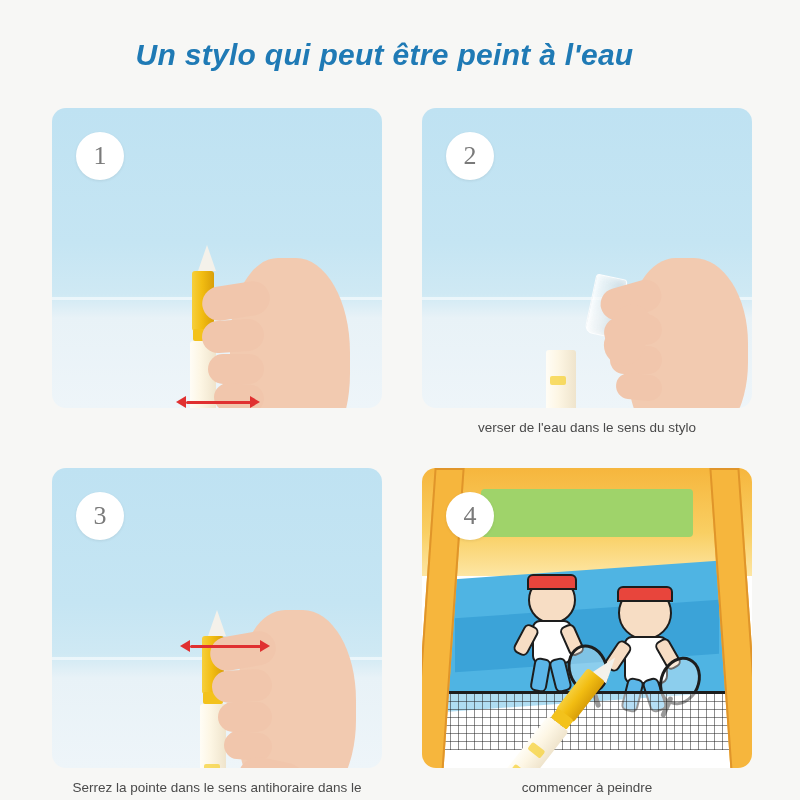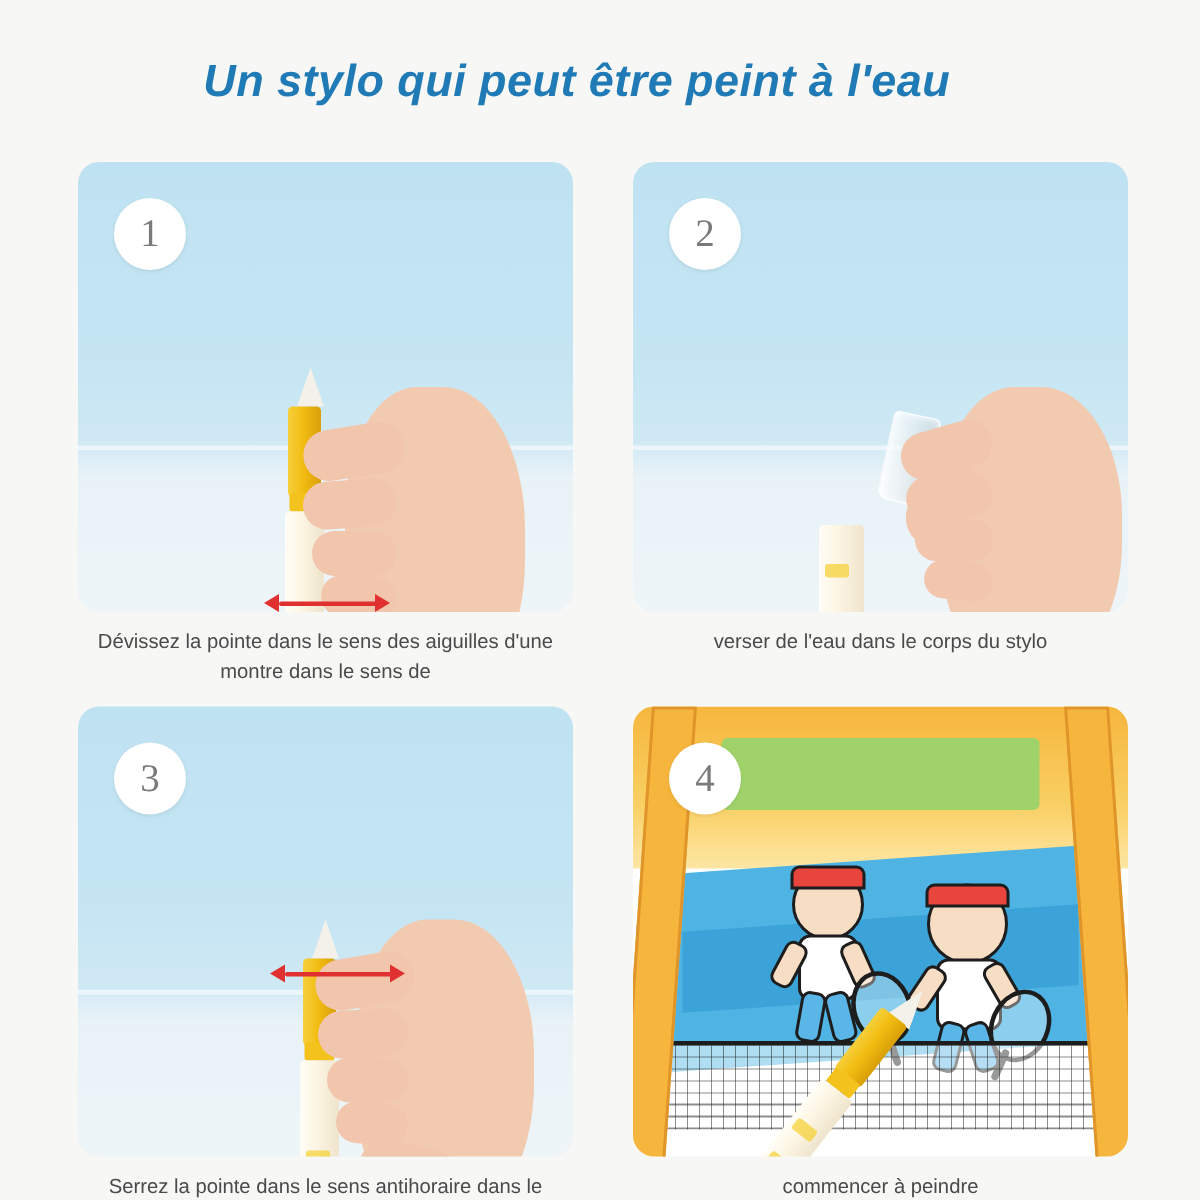"Dévissez la pointe dans le" div.caption { html: <div>Dévissez la pointe dans le sens des aiguilles d'une montre dans le sens de</div> -> none }
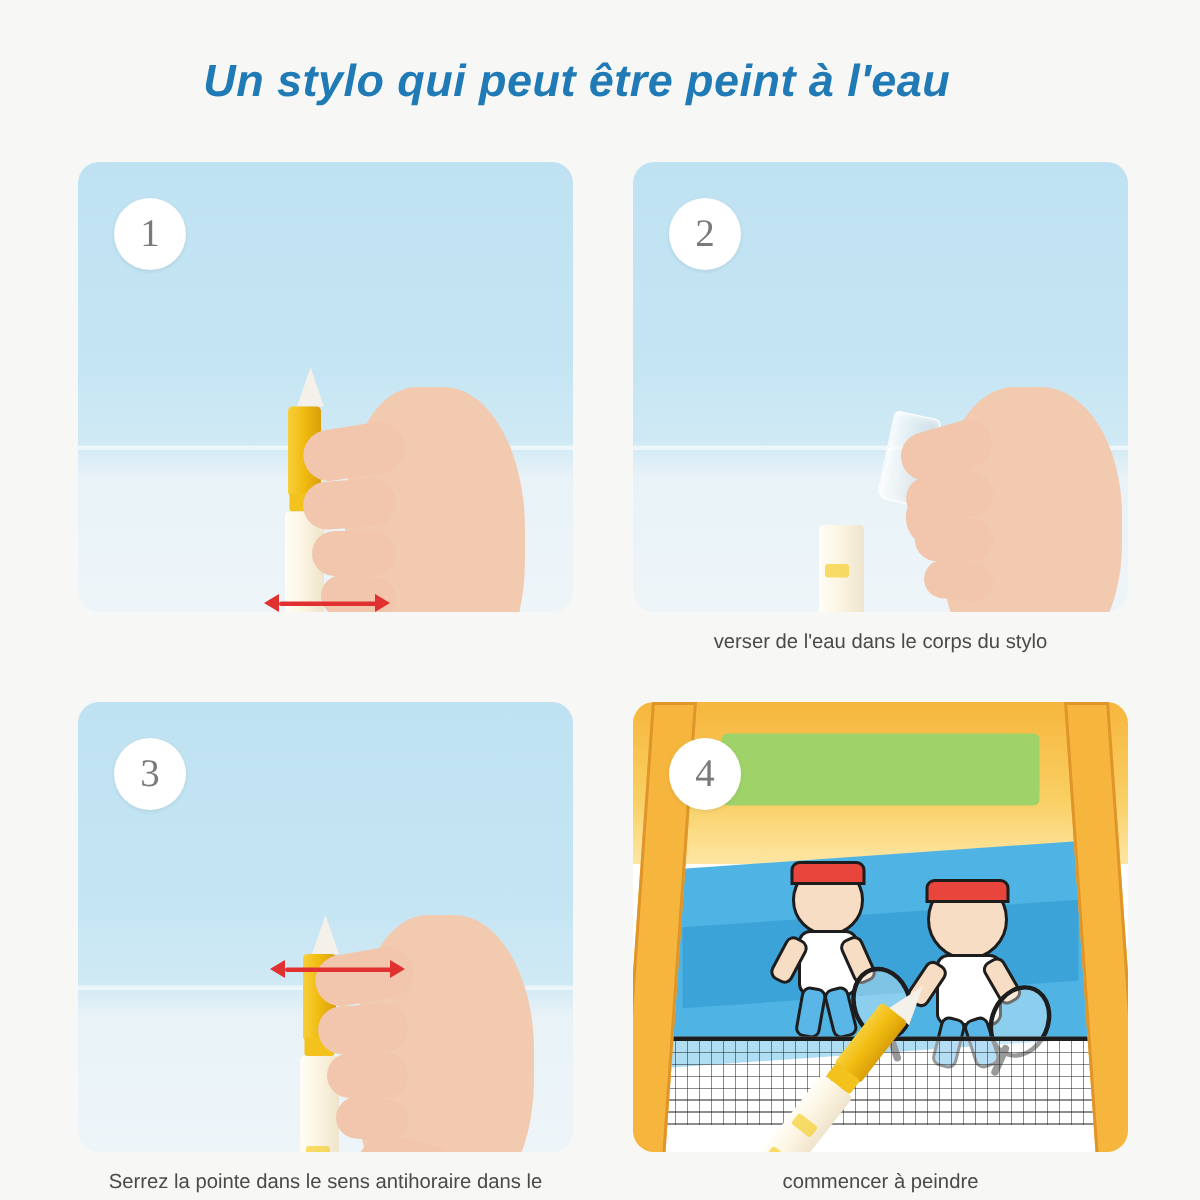"verser de l'eau dans le" div.caption { text: corps -> sens }
